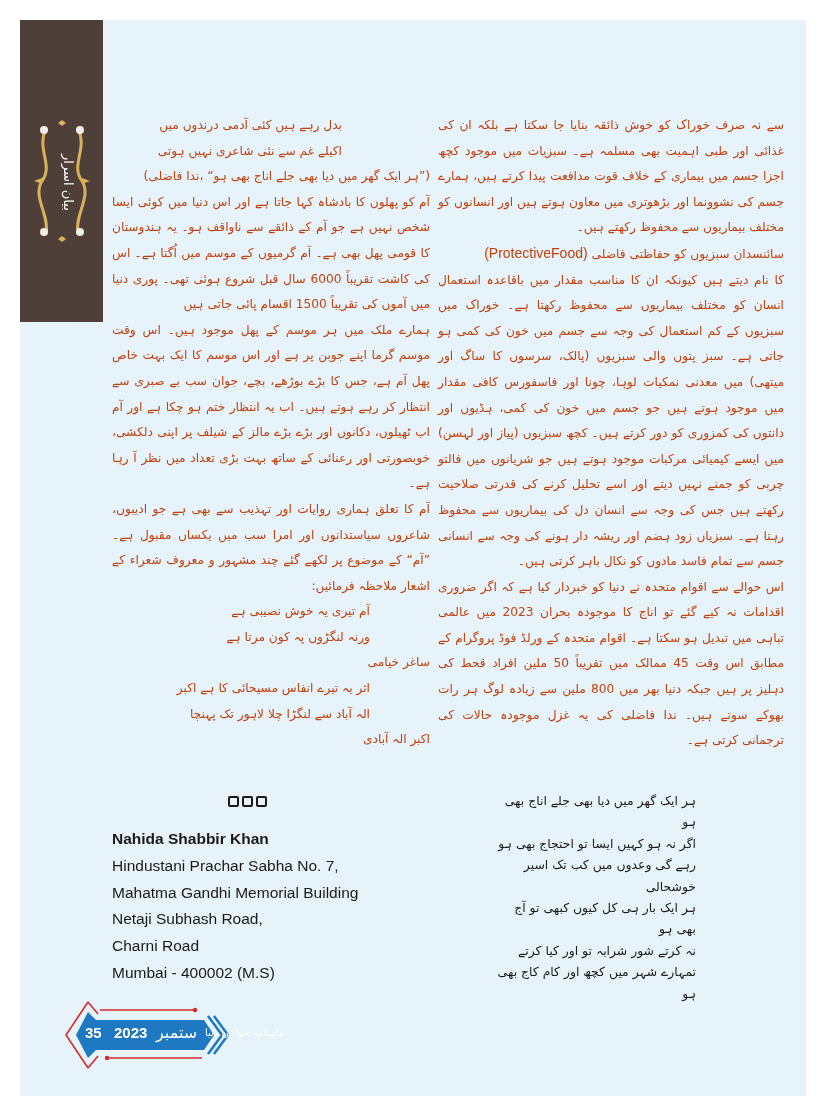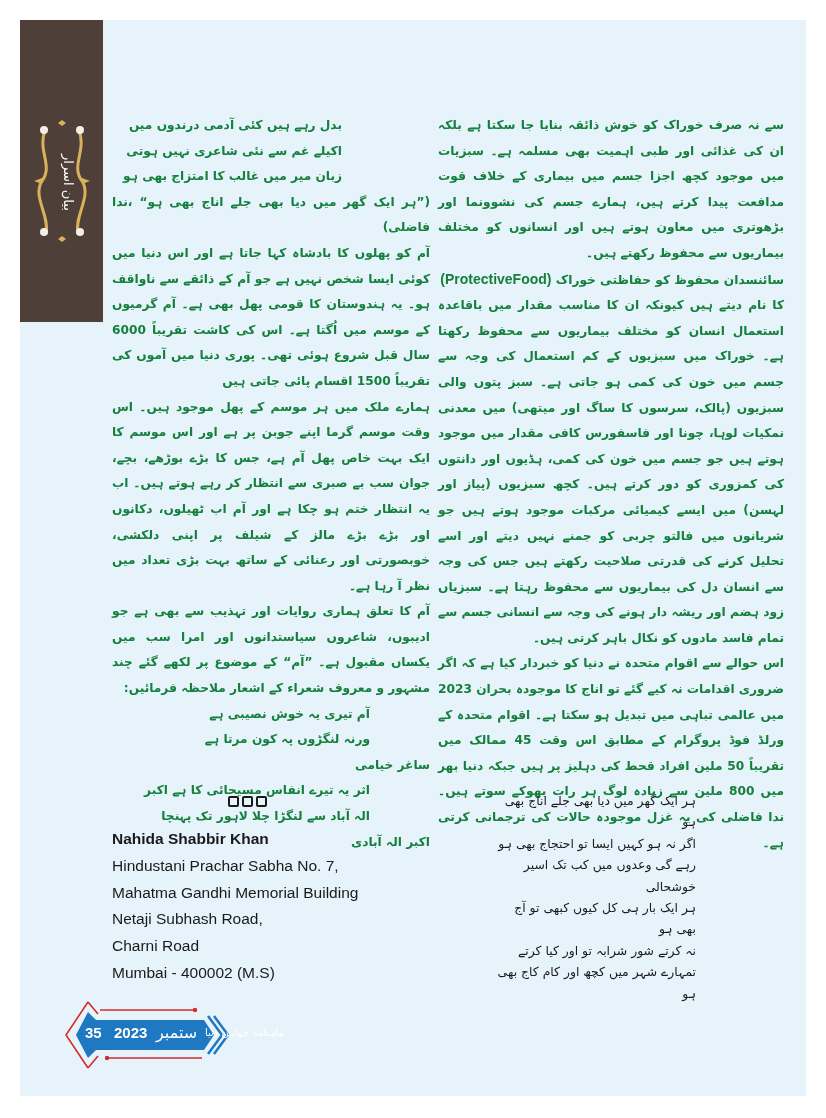"بدل رہے ہیں کئی آدمی" .urdu { color: #15803d -> #c2410c; font-weight: bold -> none }
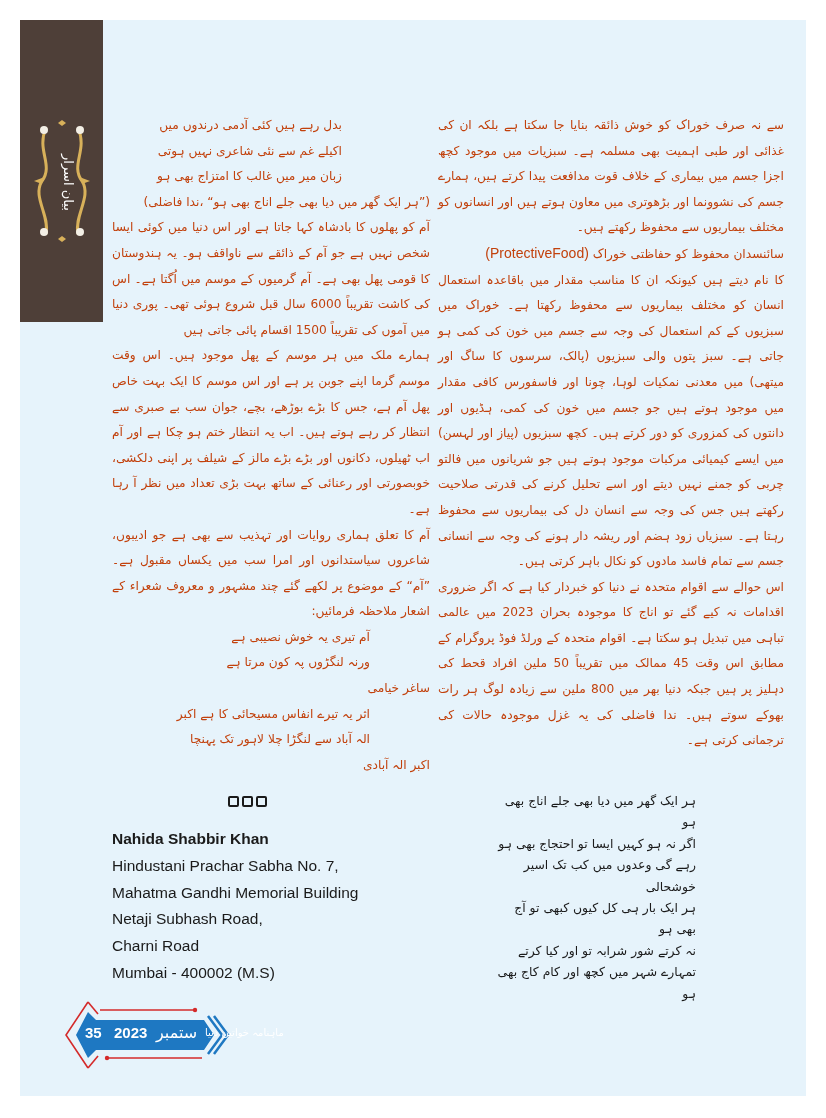"زبان میر میں غالب کا" div.verse { html: <div>زبان میر میں غالب کا امتزاج بھی ہو</div> -> none }
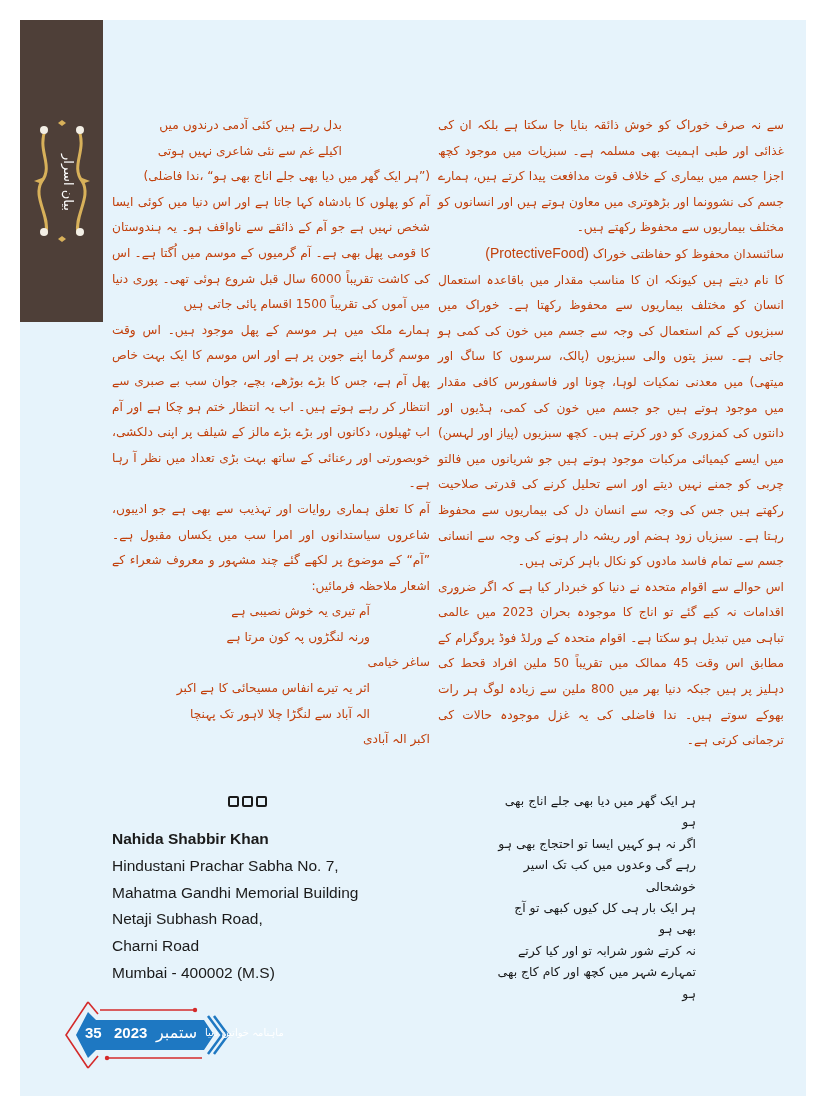"سائنسدان محفوظ کو حفاظتی خوراک" span { text: محفوظ کو حفاظتی خوراک -> سبزیوں کو حفاظتی فاضلی }
